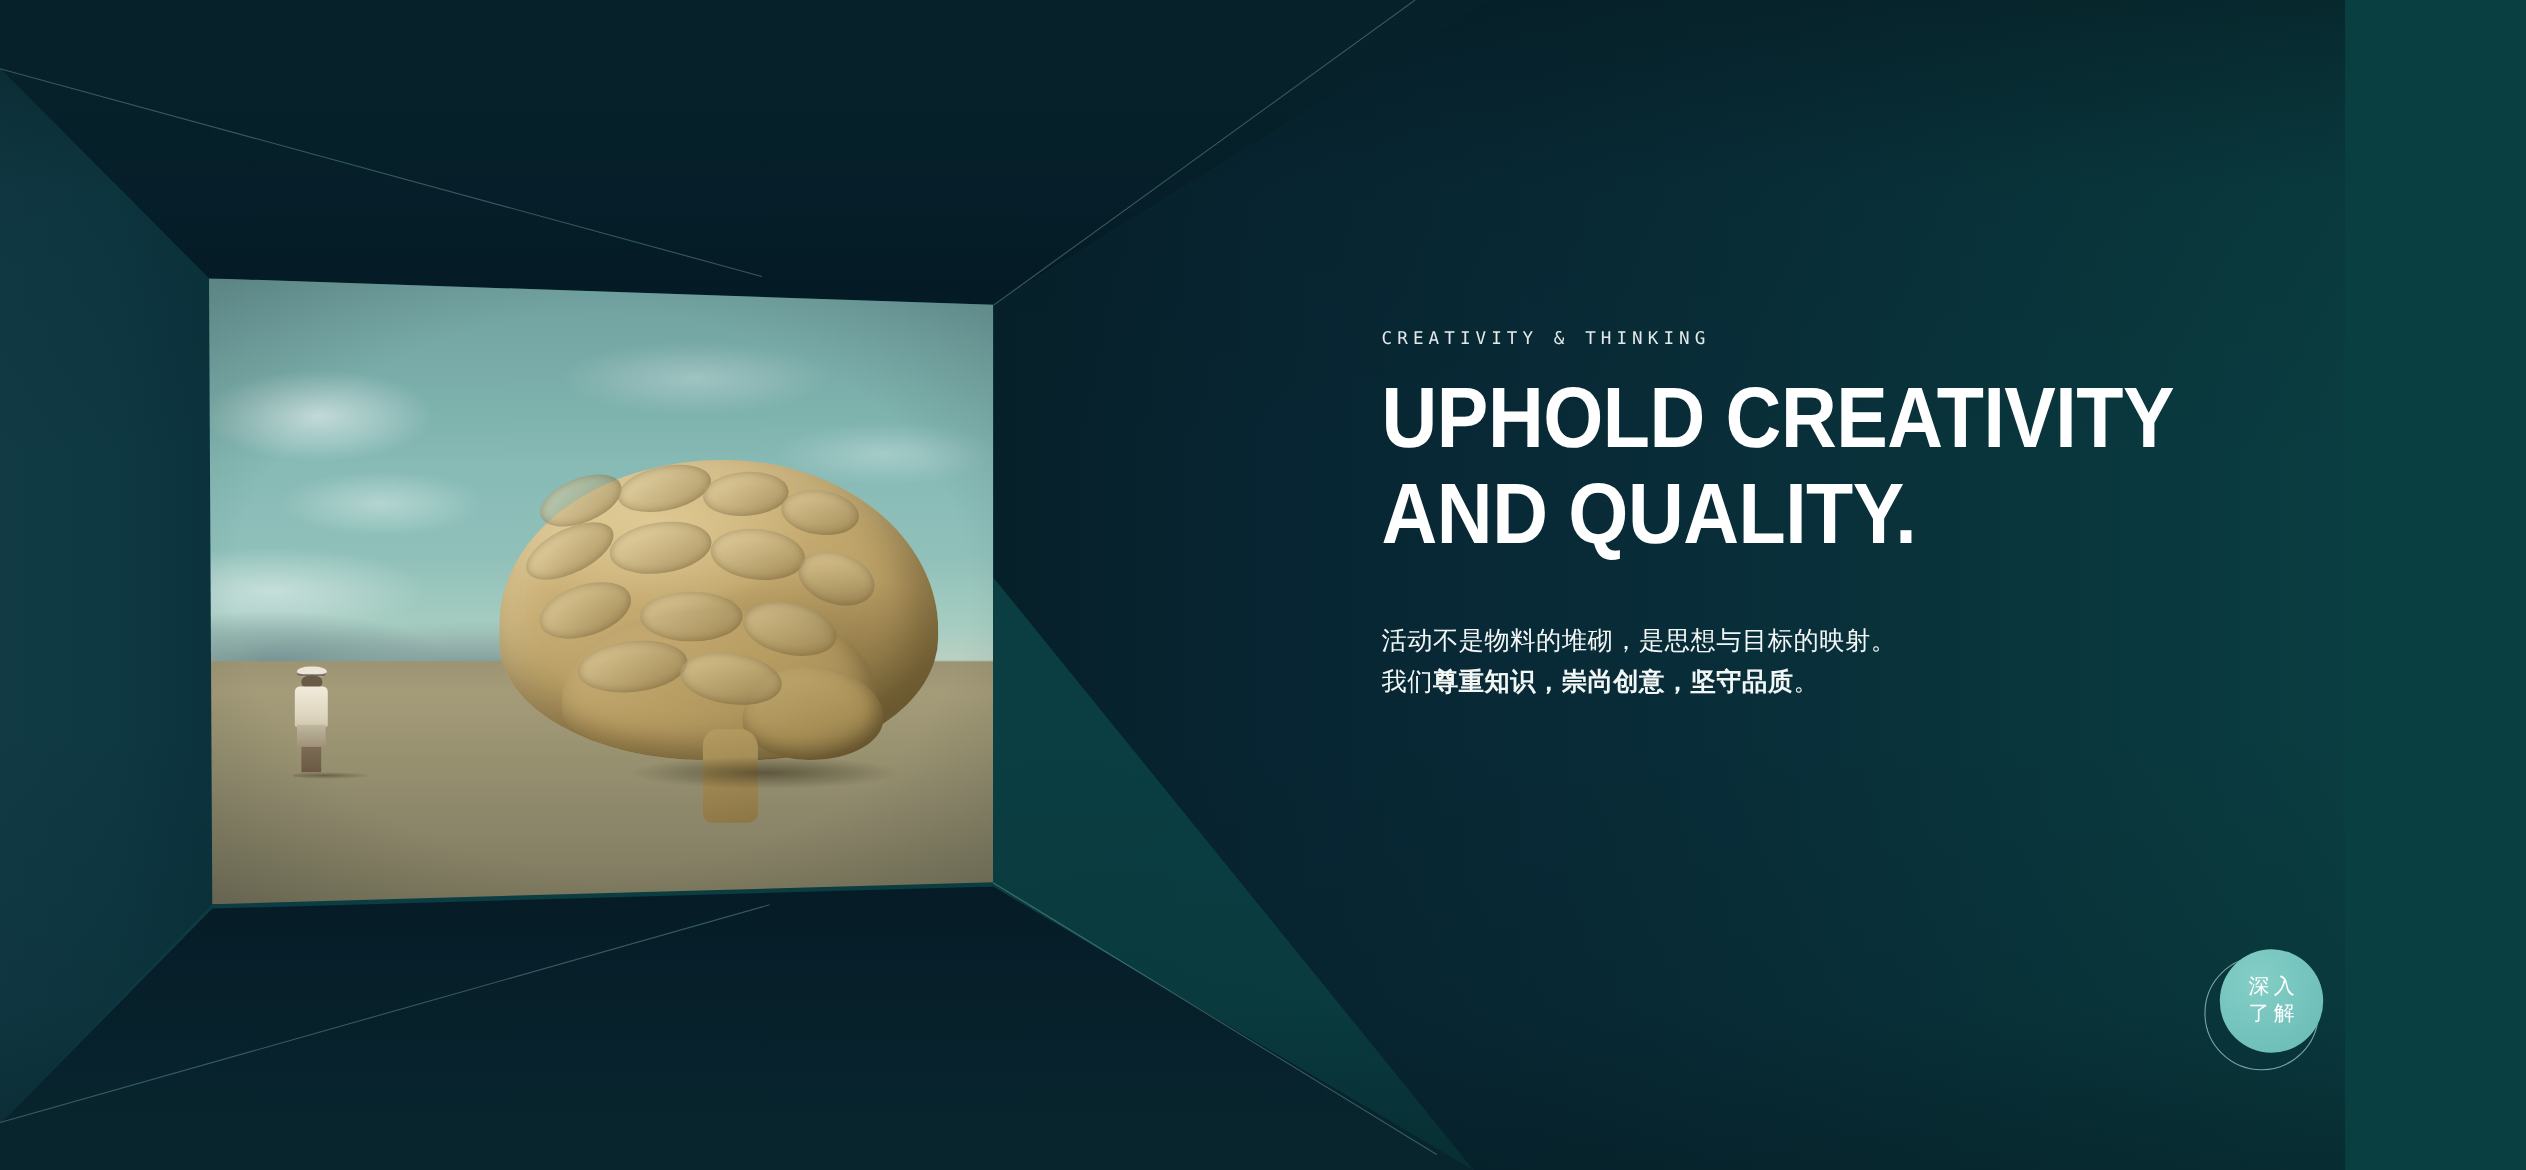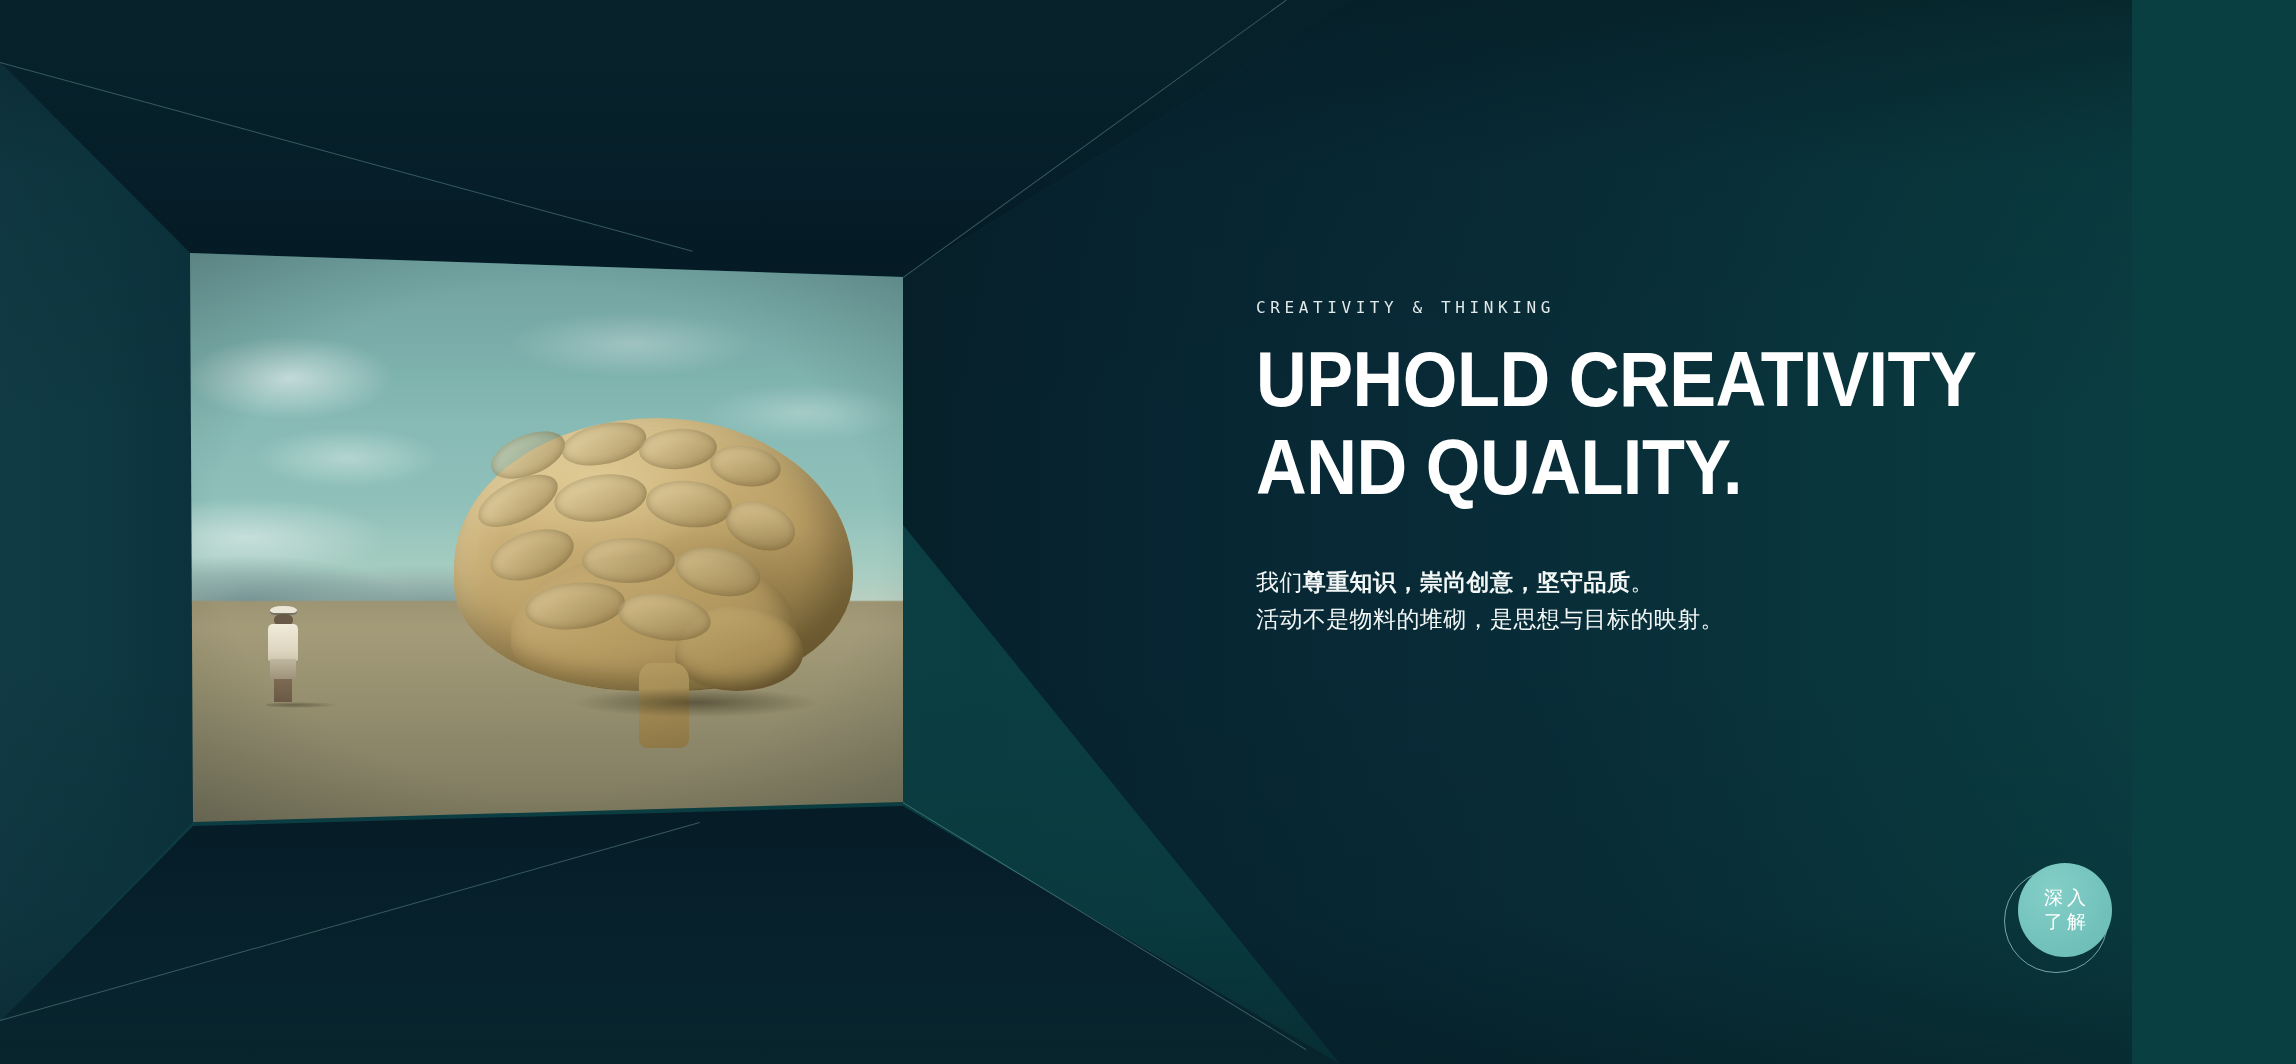"我们尊重知识，崇尚创意，坚守品质。" div.body-line { order: before "活动不是物料的堆砌，是思想与目标的映射。" -> after "活动不是物料的堆砌，是思想与目标的映射。" }
